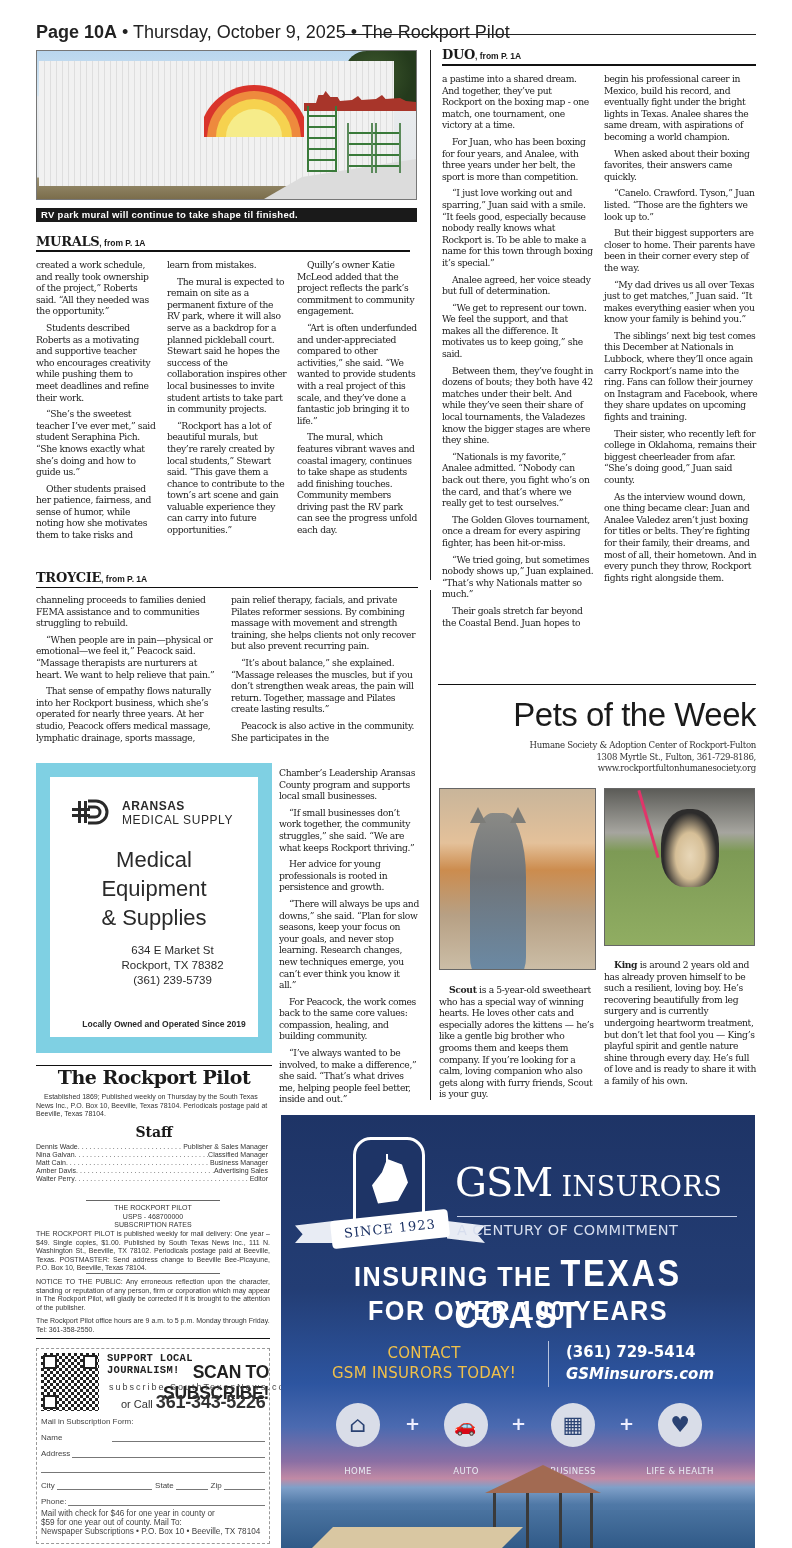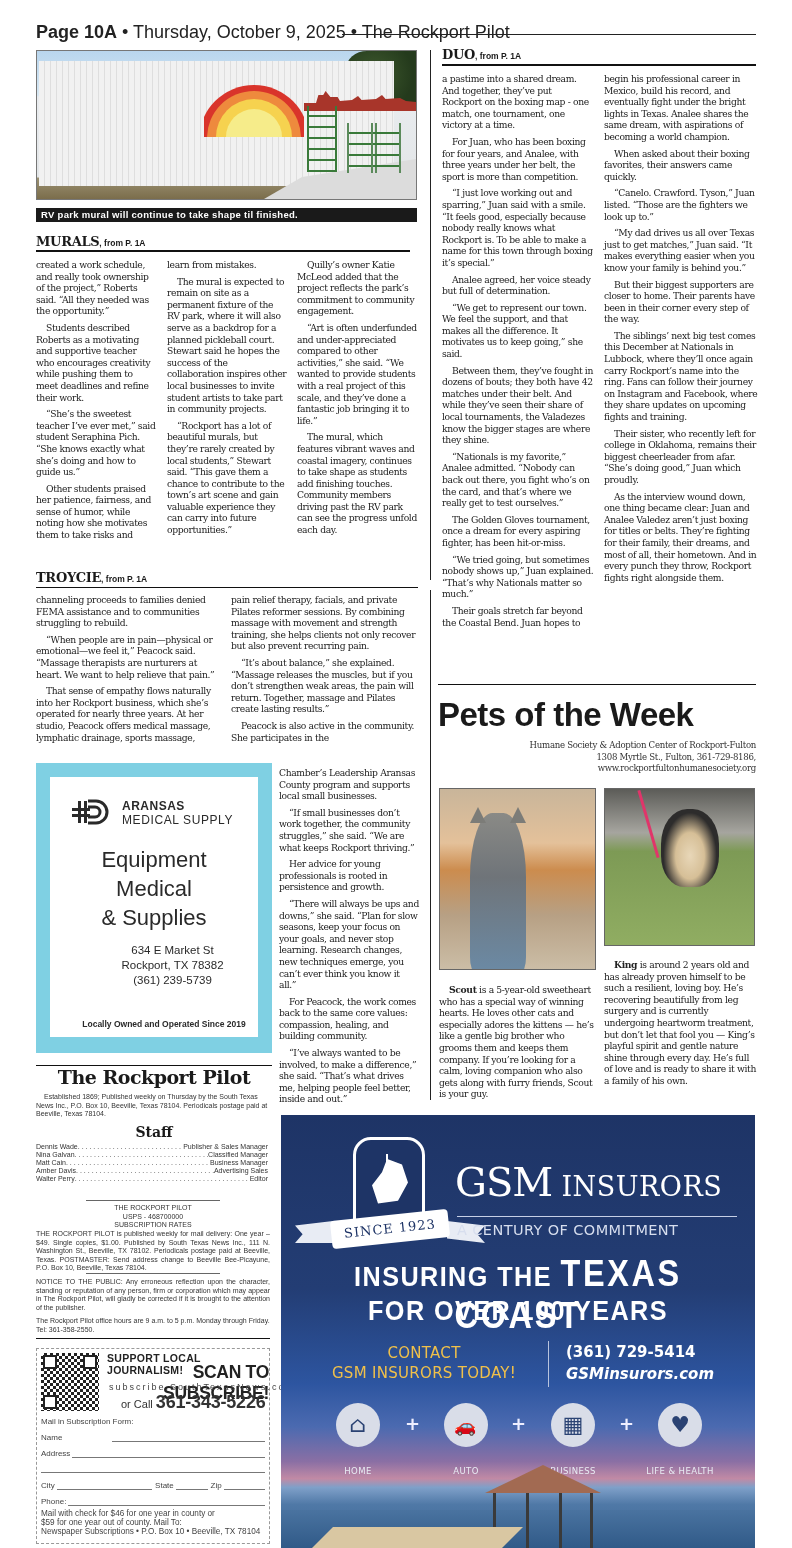"“My dad drives us all" p { order: before "But their biggest supporters are" -> after "But their biggest supporters are" }
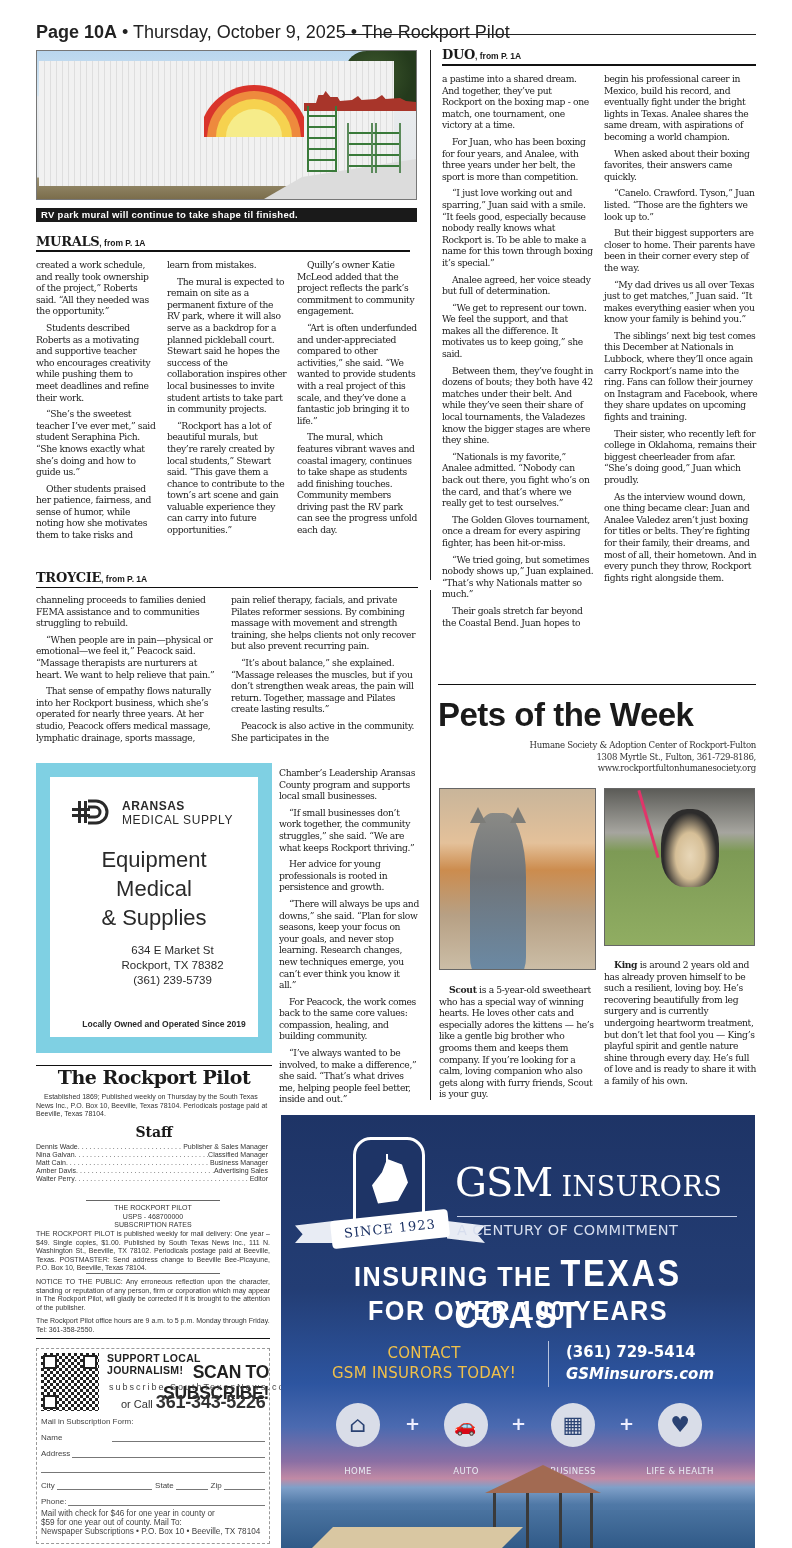"“She’s doing good,” Juan which" p.ni { text: which proudly -> said county }
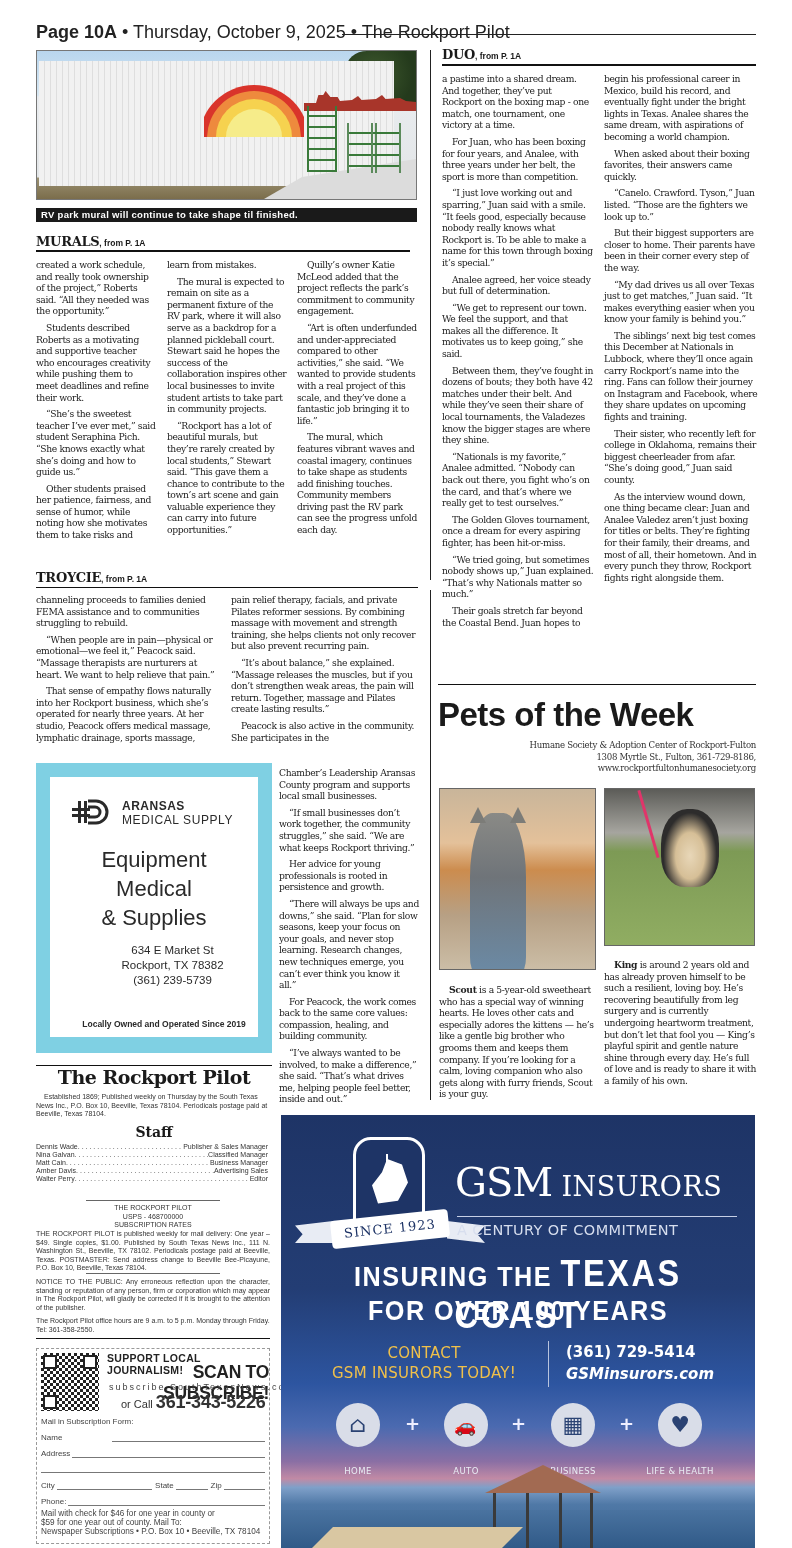"Pets of the Week" .pets-title { font-weight: bold -> normal; text-align: left -> right }
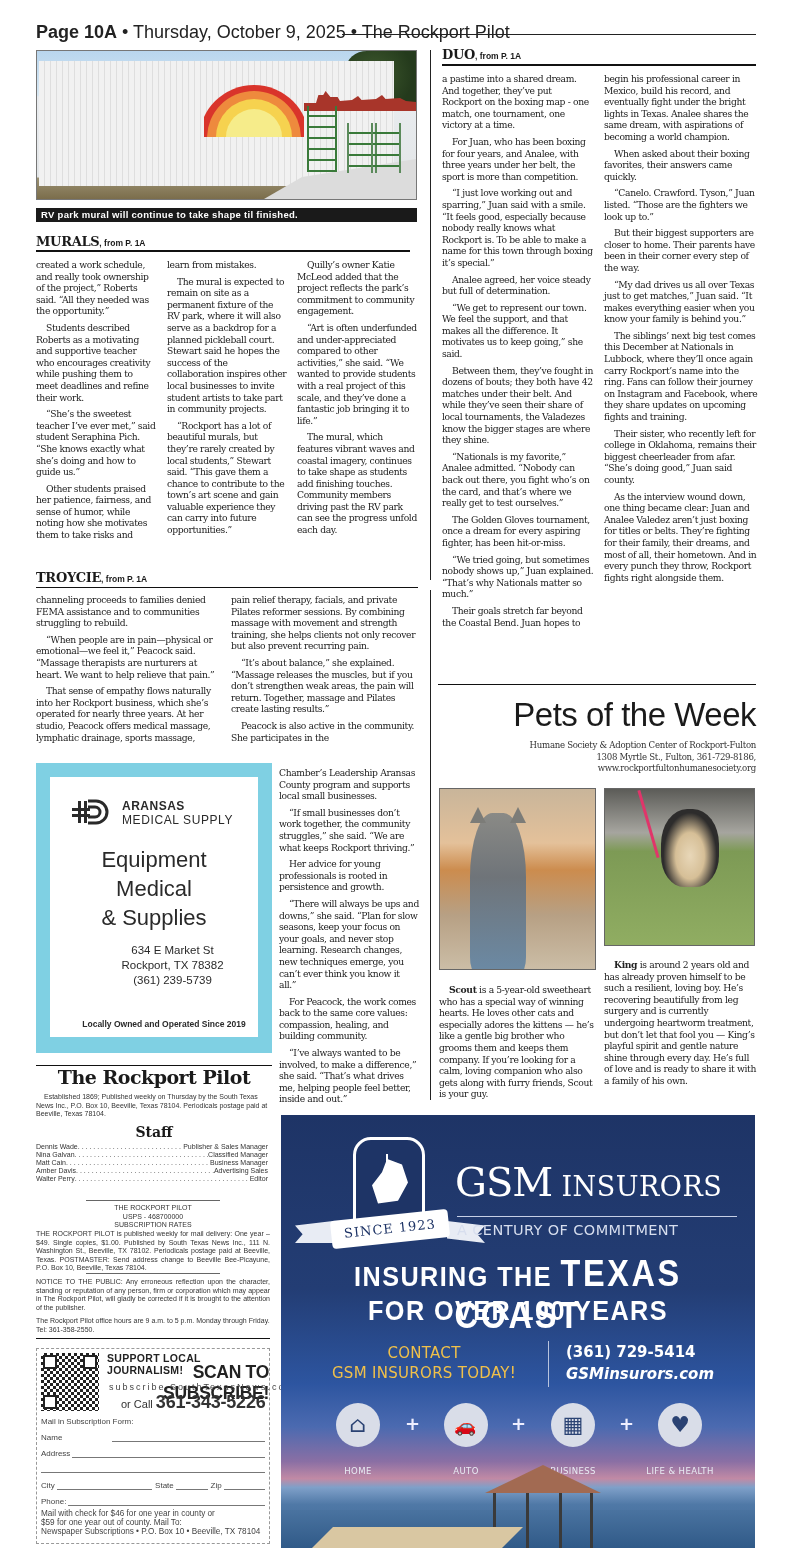"Equipment" div { order: before "Medical" -> after "Medical" }
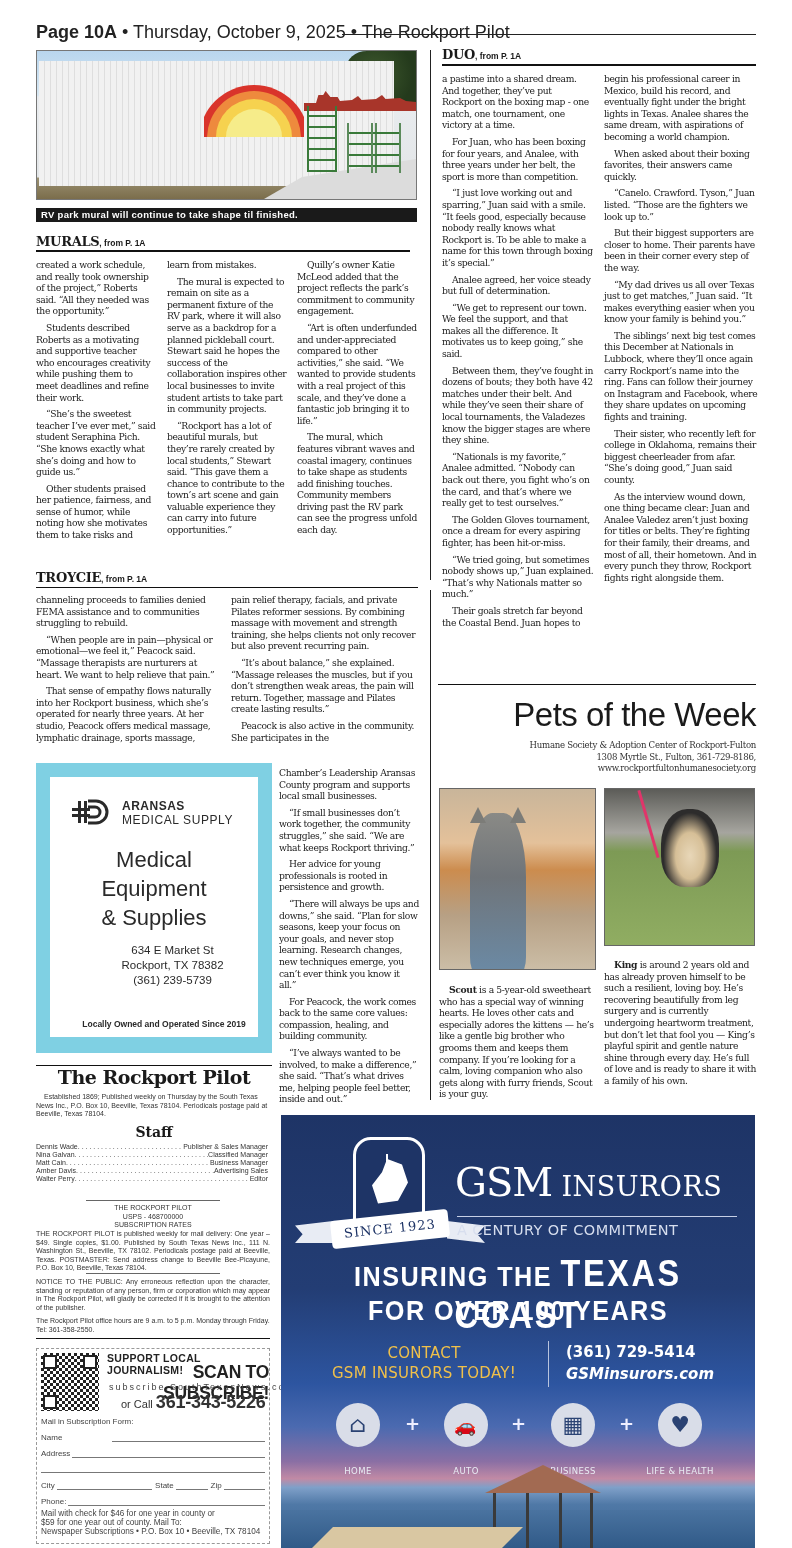"SUPPORT LOCAL JOURNALISM!" .sub .l1 { font-family: Liberation Sans, sans-serif -> Liberation Mono, monospace }
